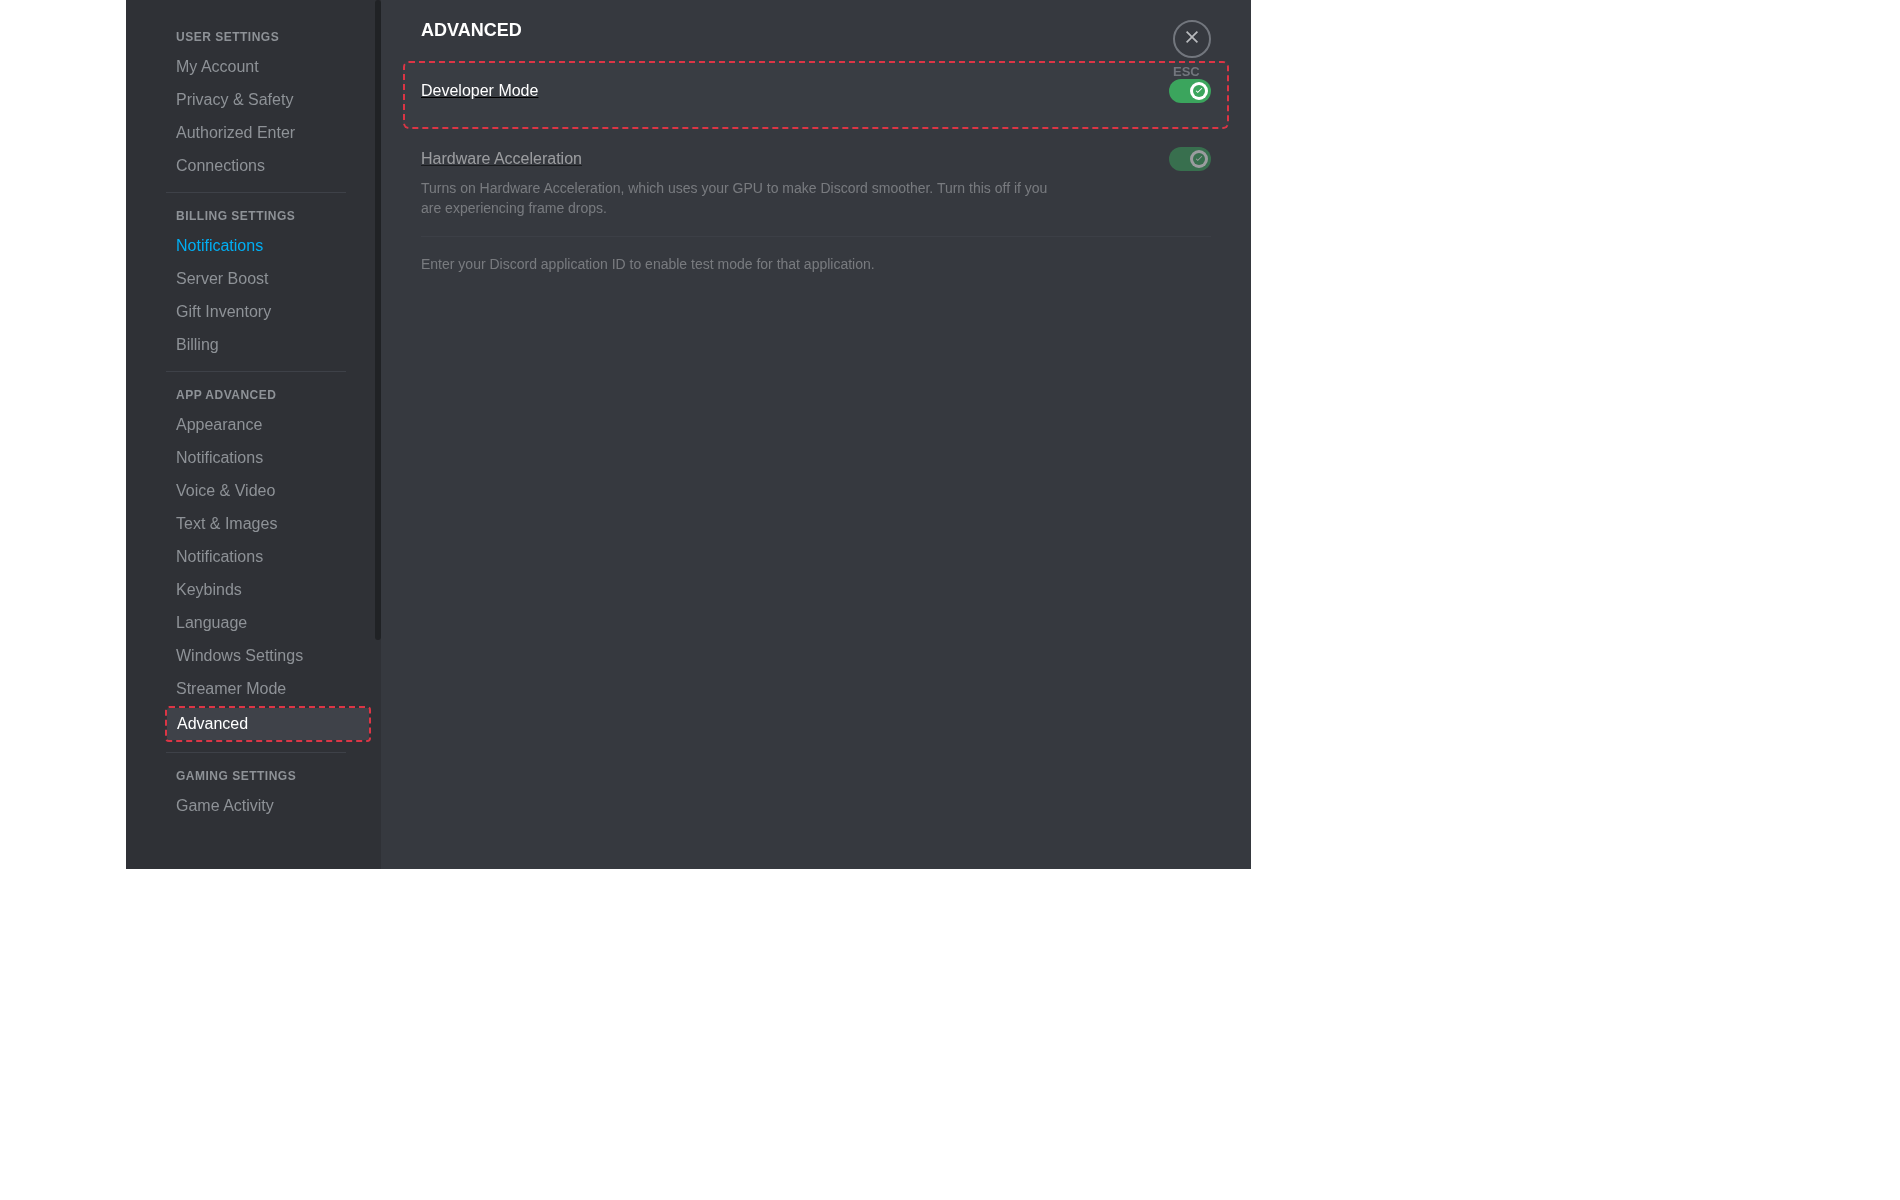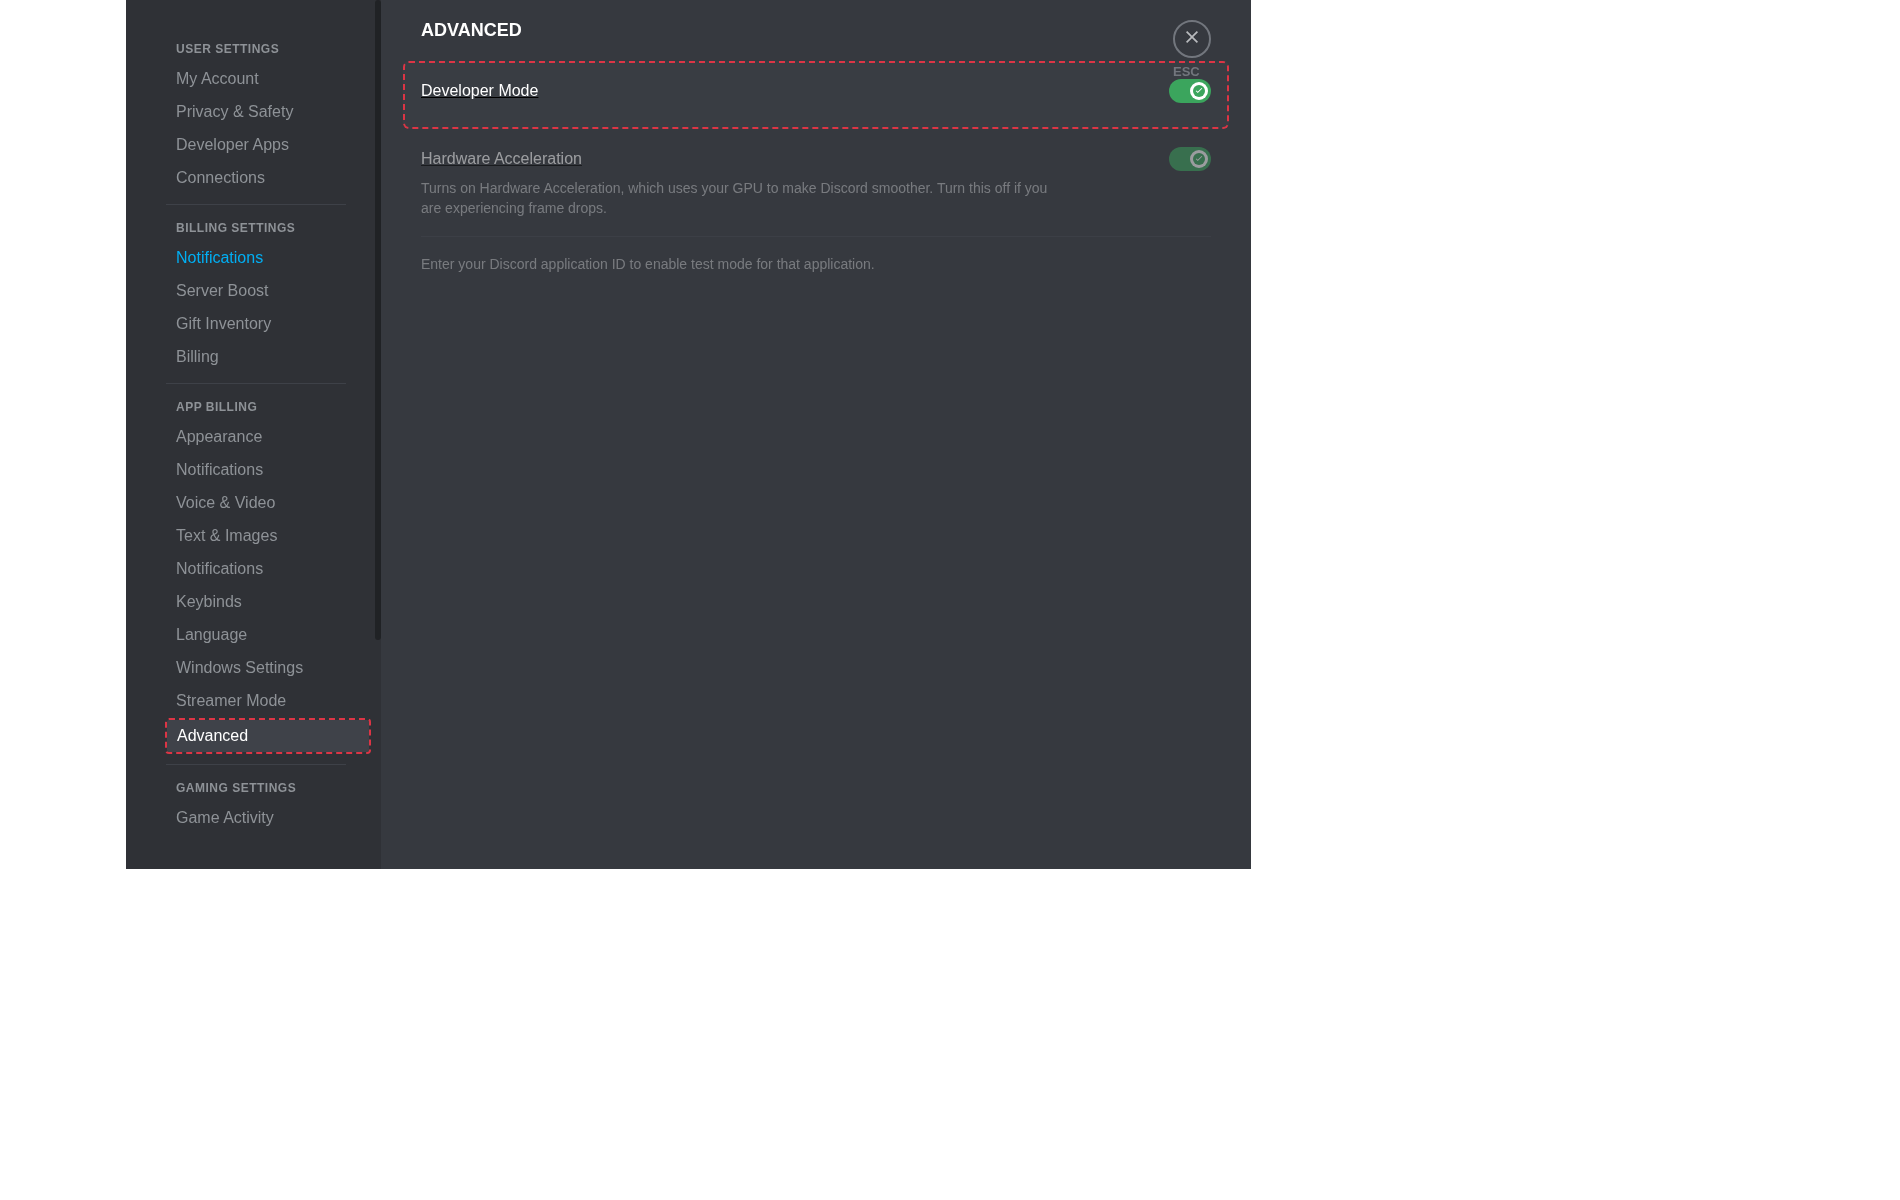"USER SETTINGS" .sidebar-header:first-child { margin-top: 16px -> 4px }
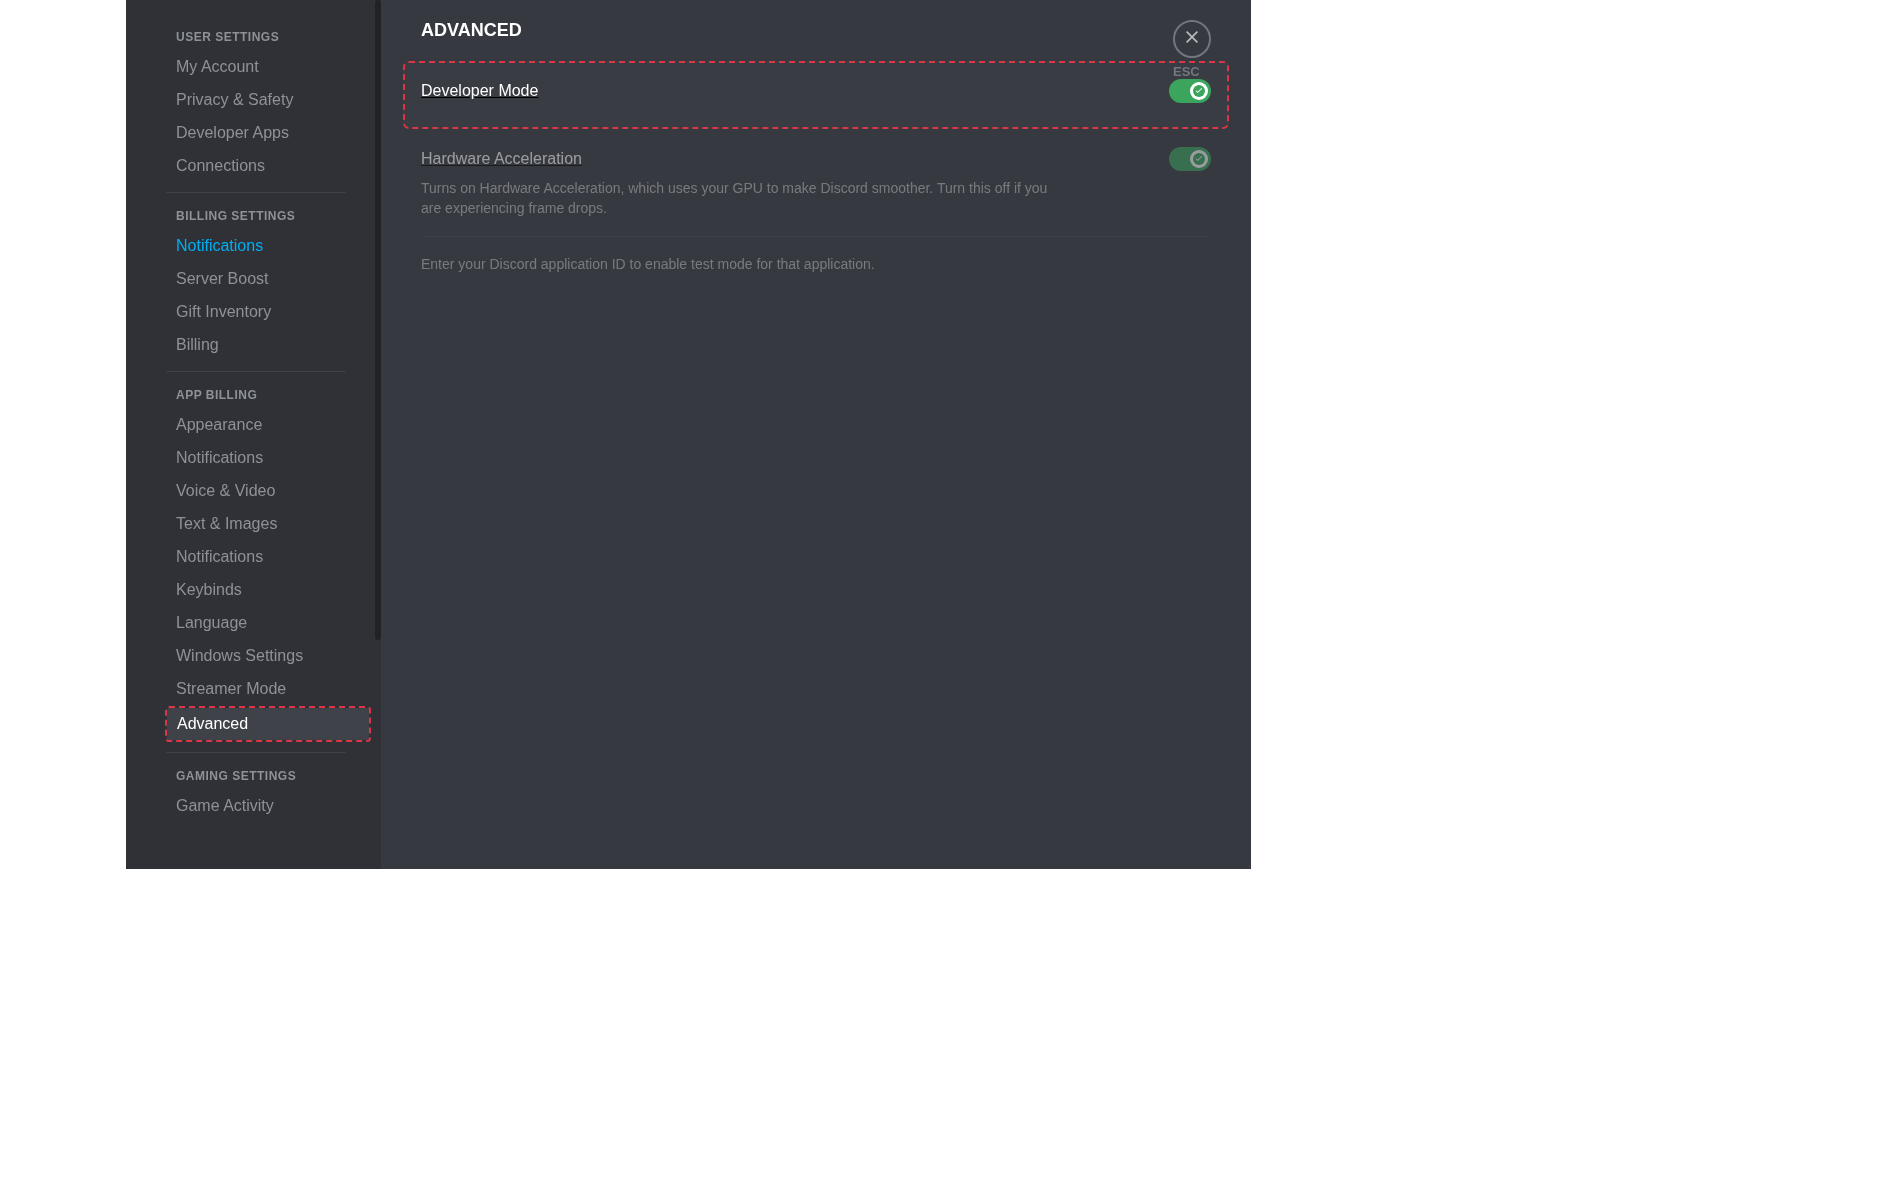"Developer Apps" div.sidebar-item { text: Developer Apps -> Authorized Enter }
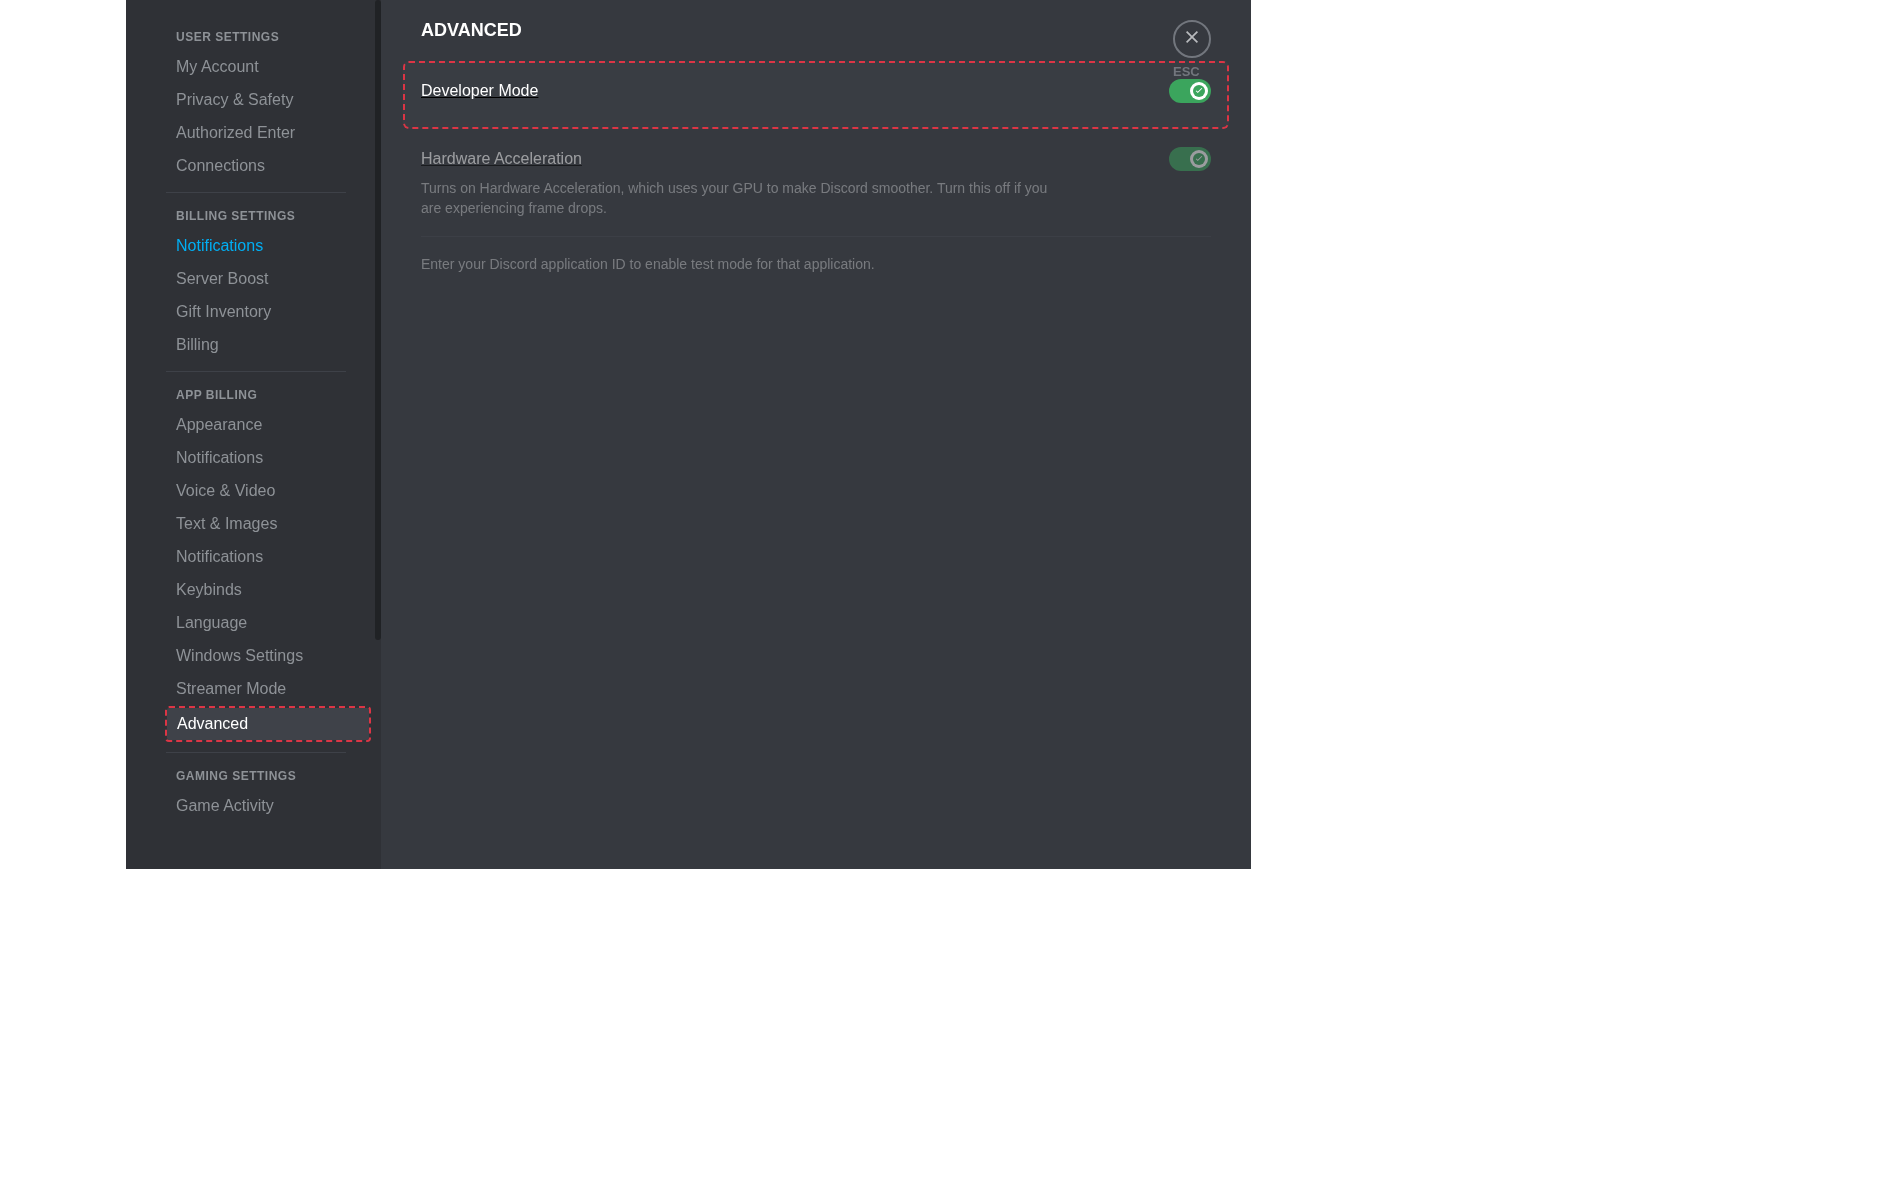"APP BILLING" div.sidebar-header { text: BILLING -> ADVANCED }
